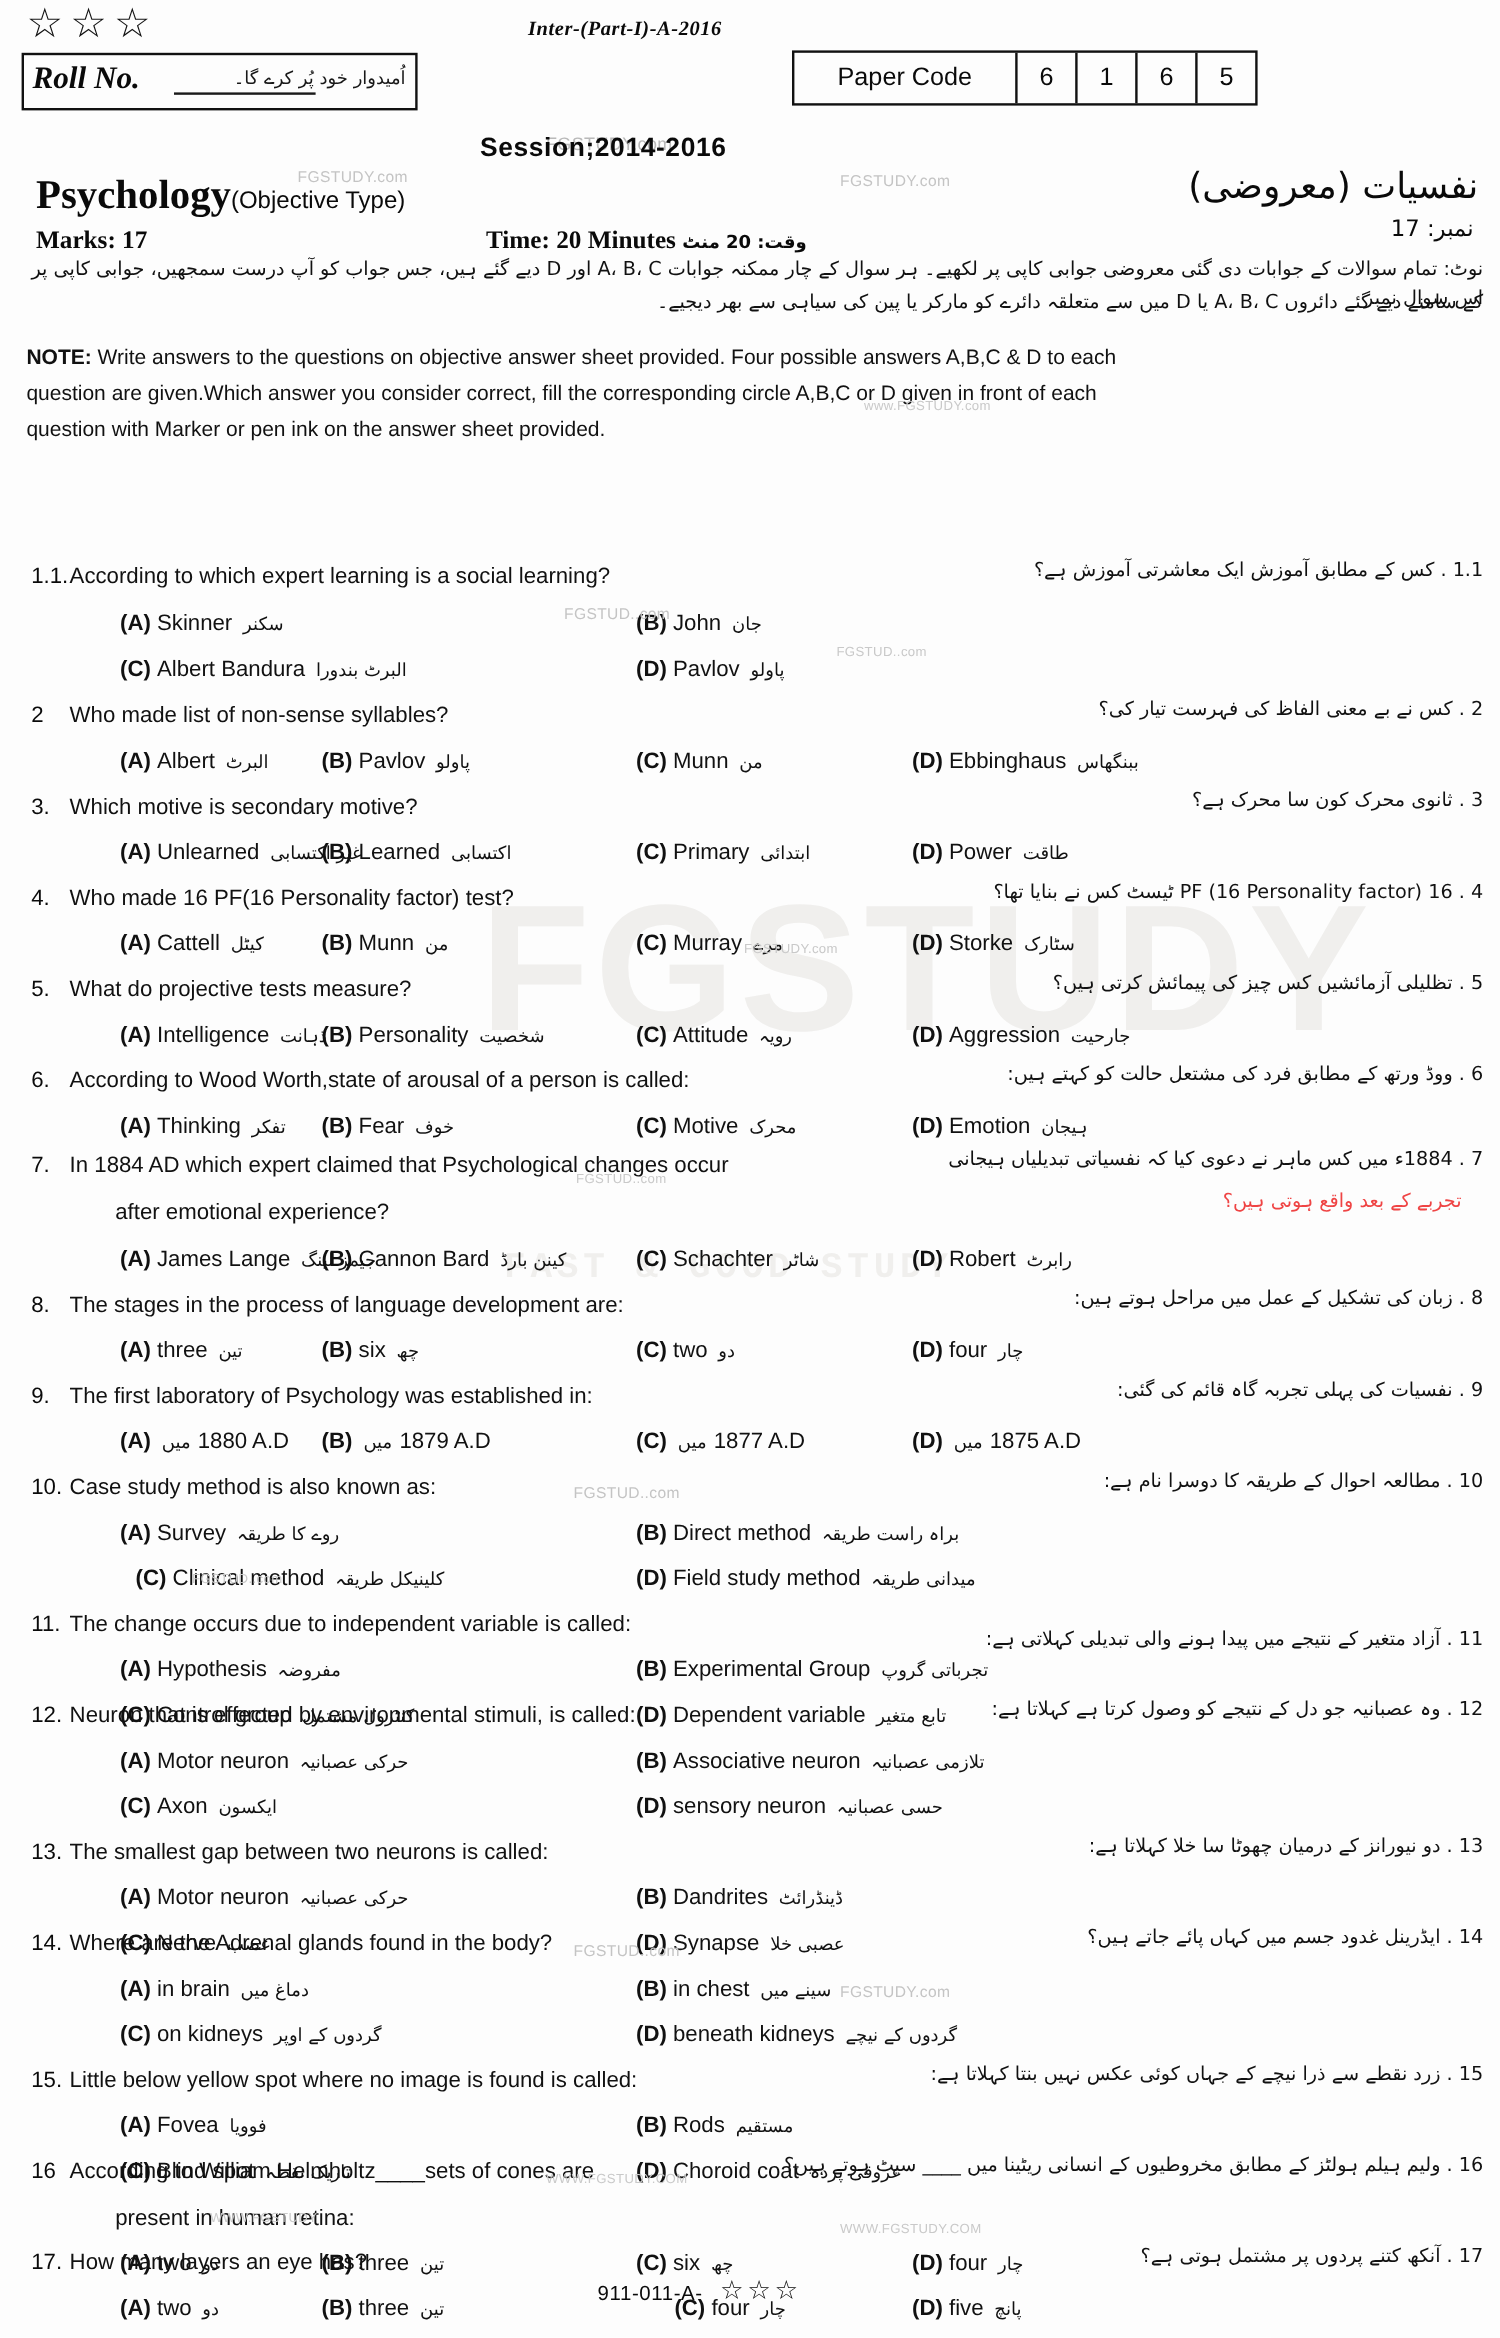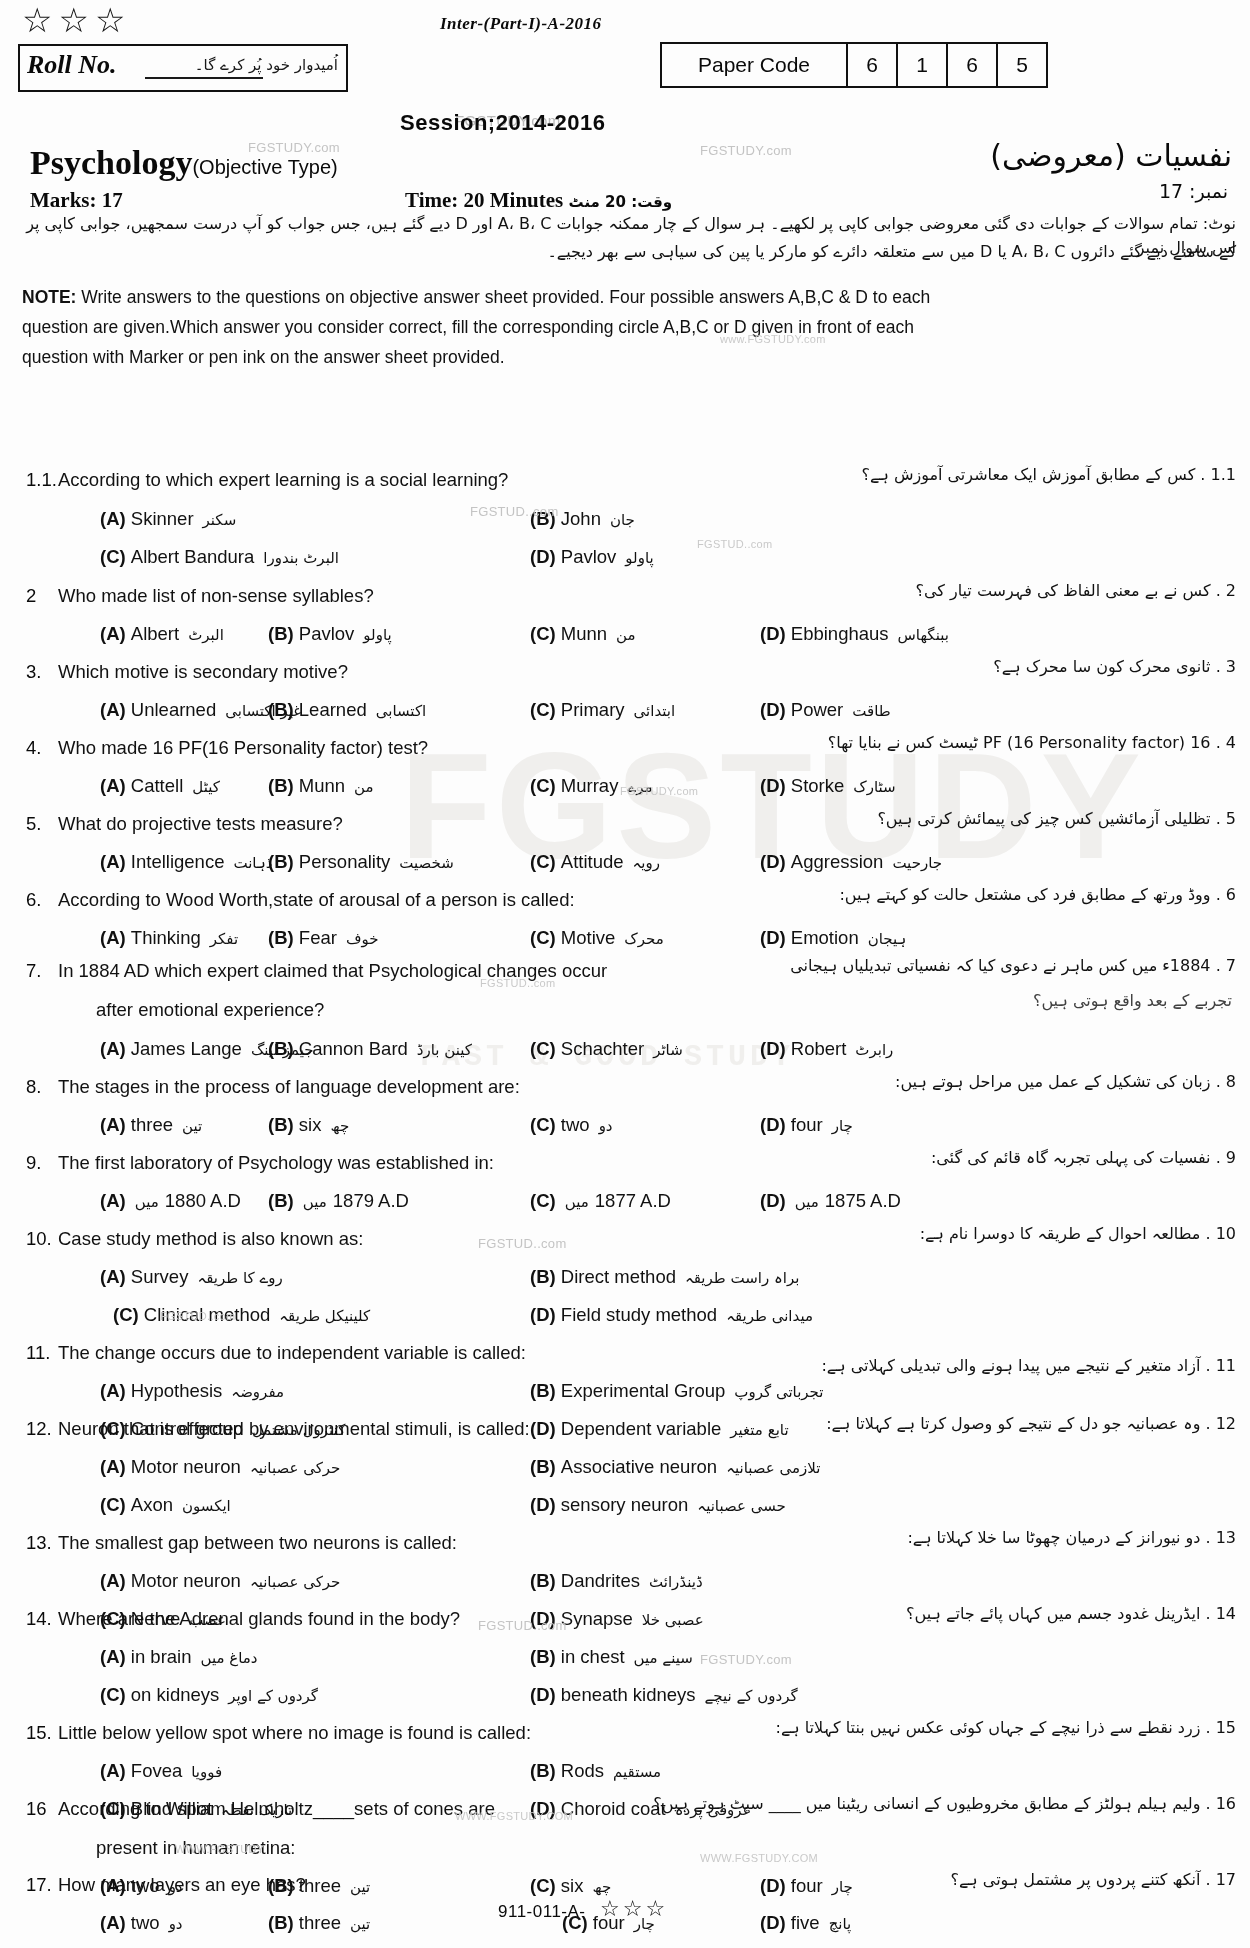"تجربے کے بعد واقع ہوتی" .qurdu2 { color: #404040 -> #ef4444; right: 18px -> 32px }
